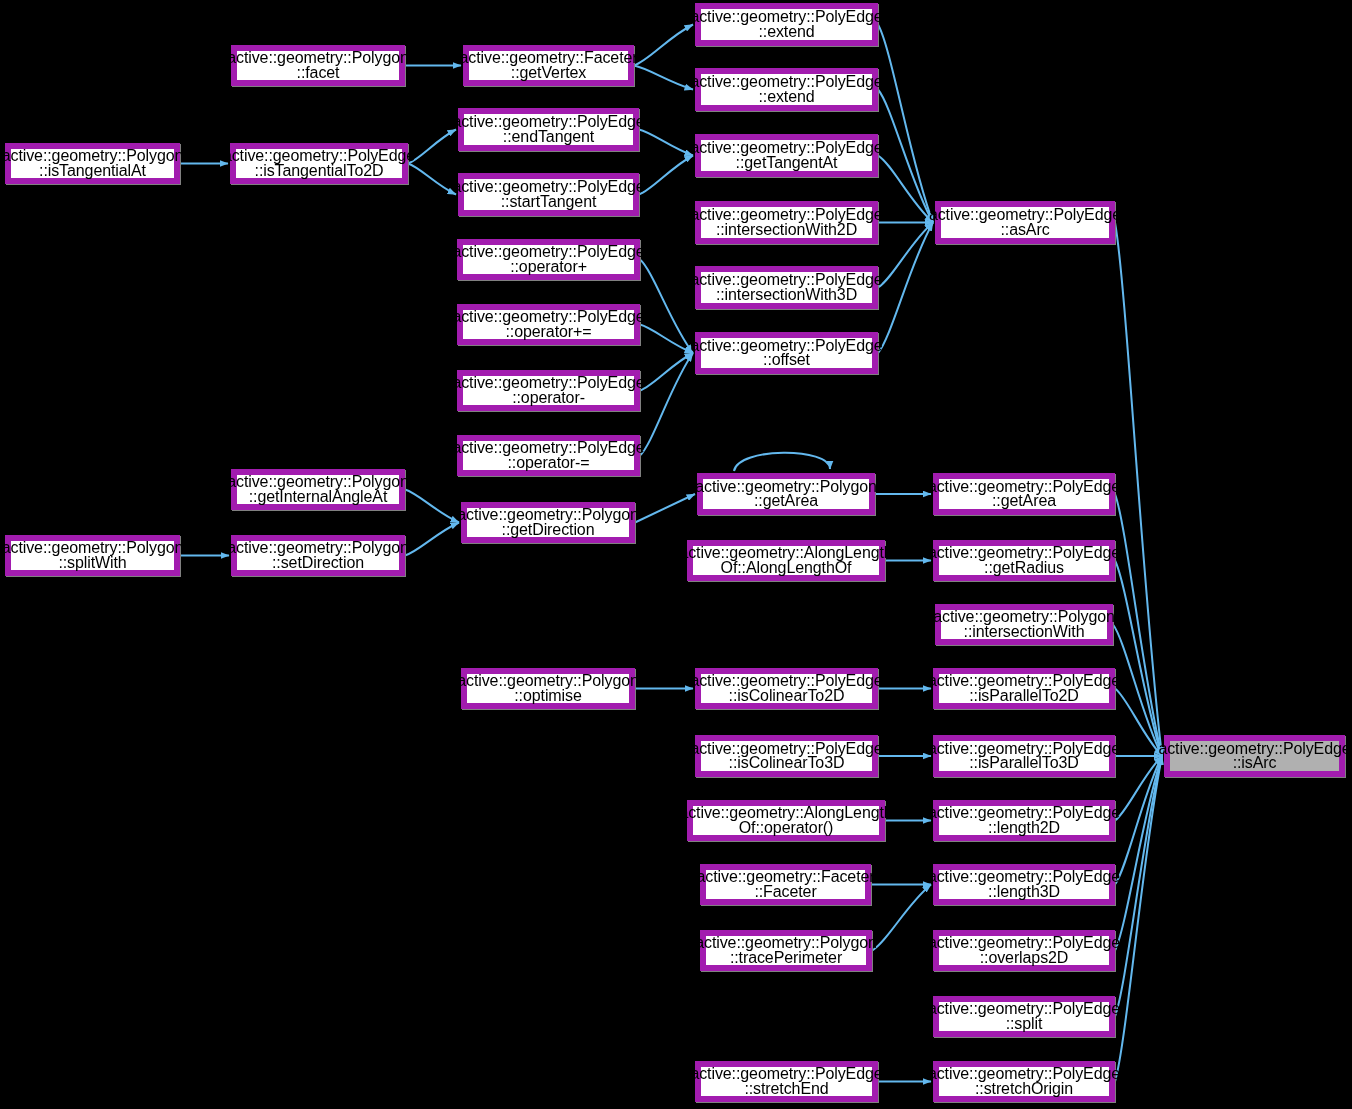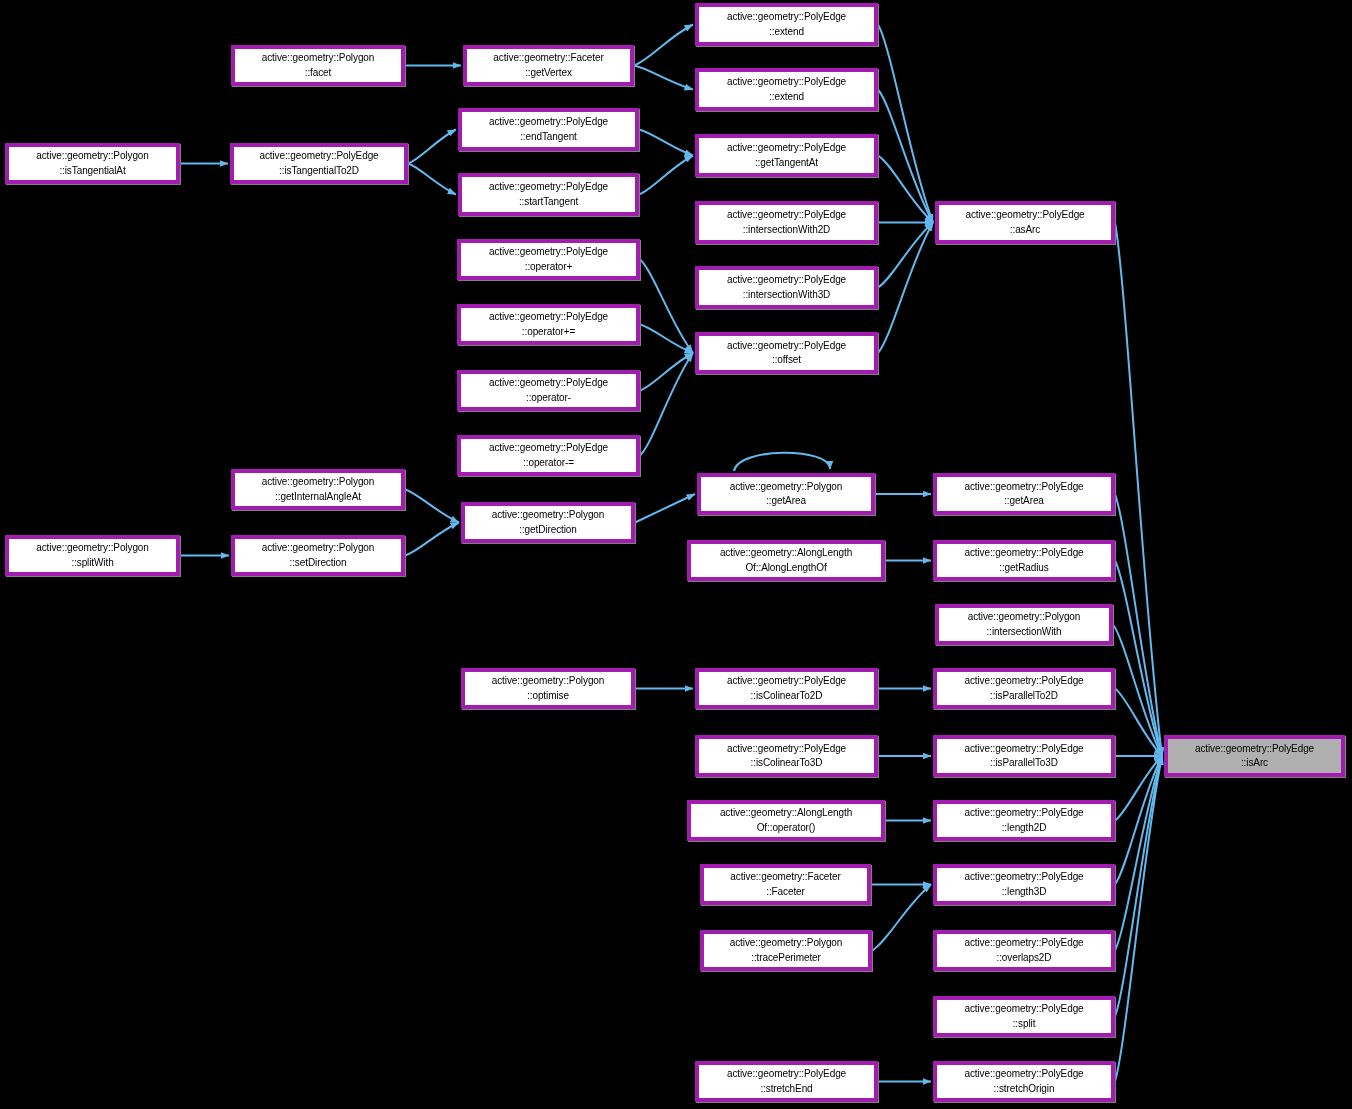"active::geometry::PolyEdge" .node { border: 4px solid #a21caf -> 6px solid #a21caf; font-size: 10px -> 16px }
